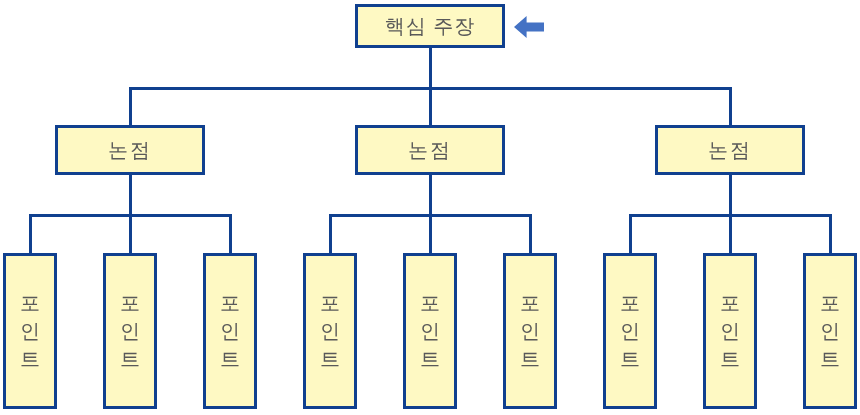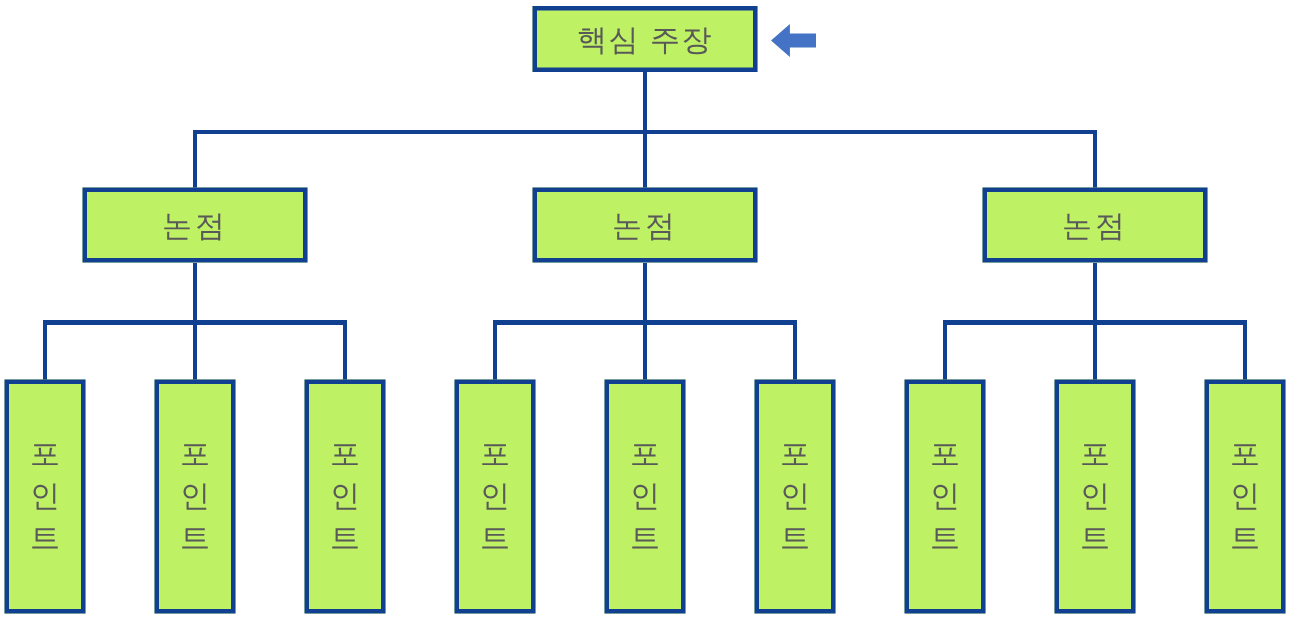"핵심 주장" .node { background: #bef264 -> #fef9c3 }
